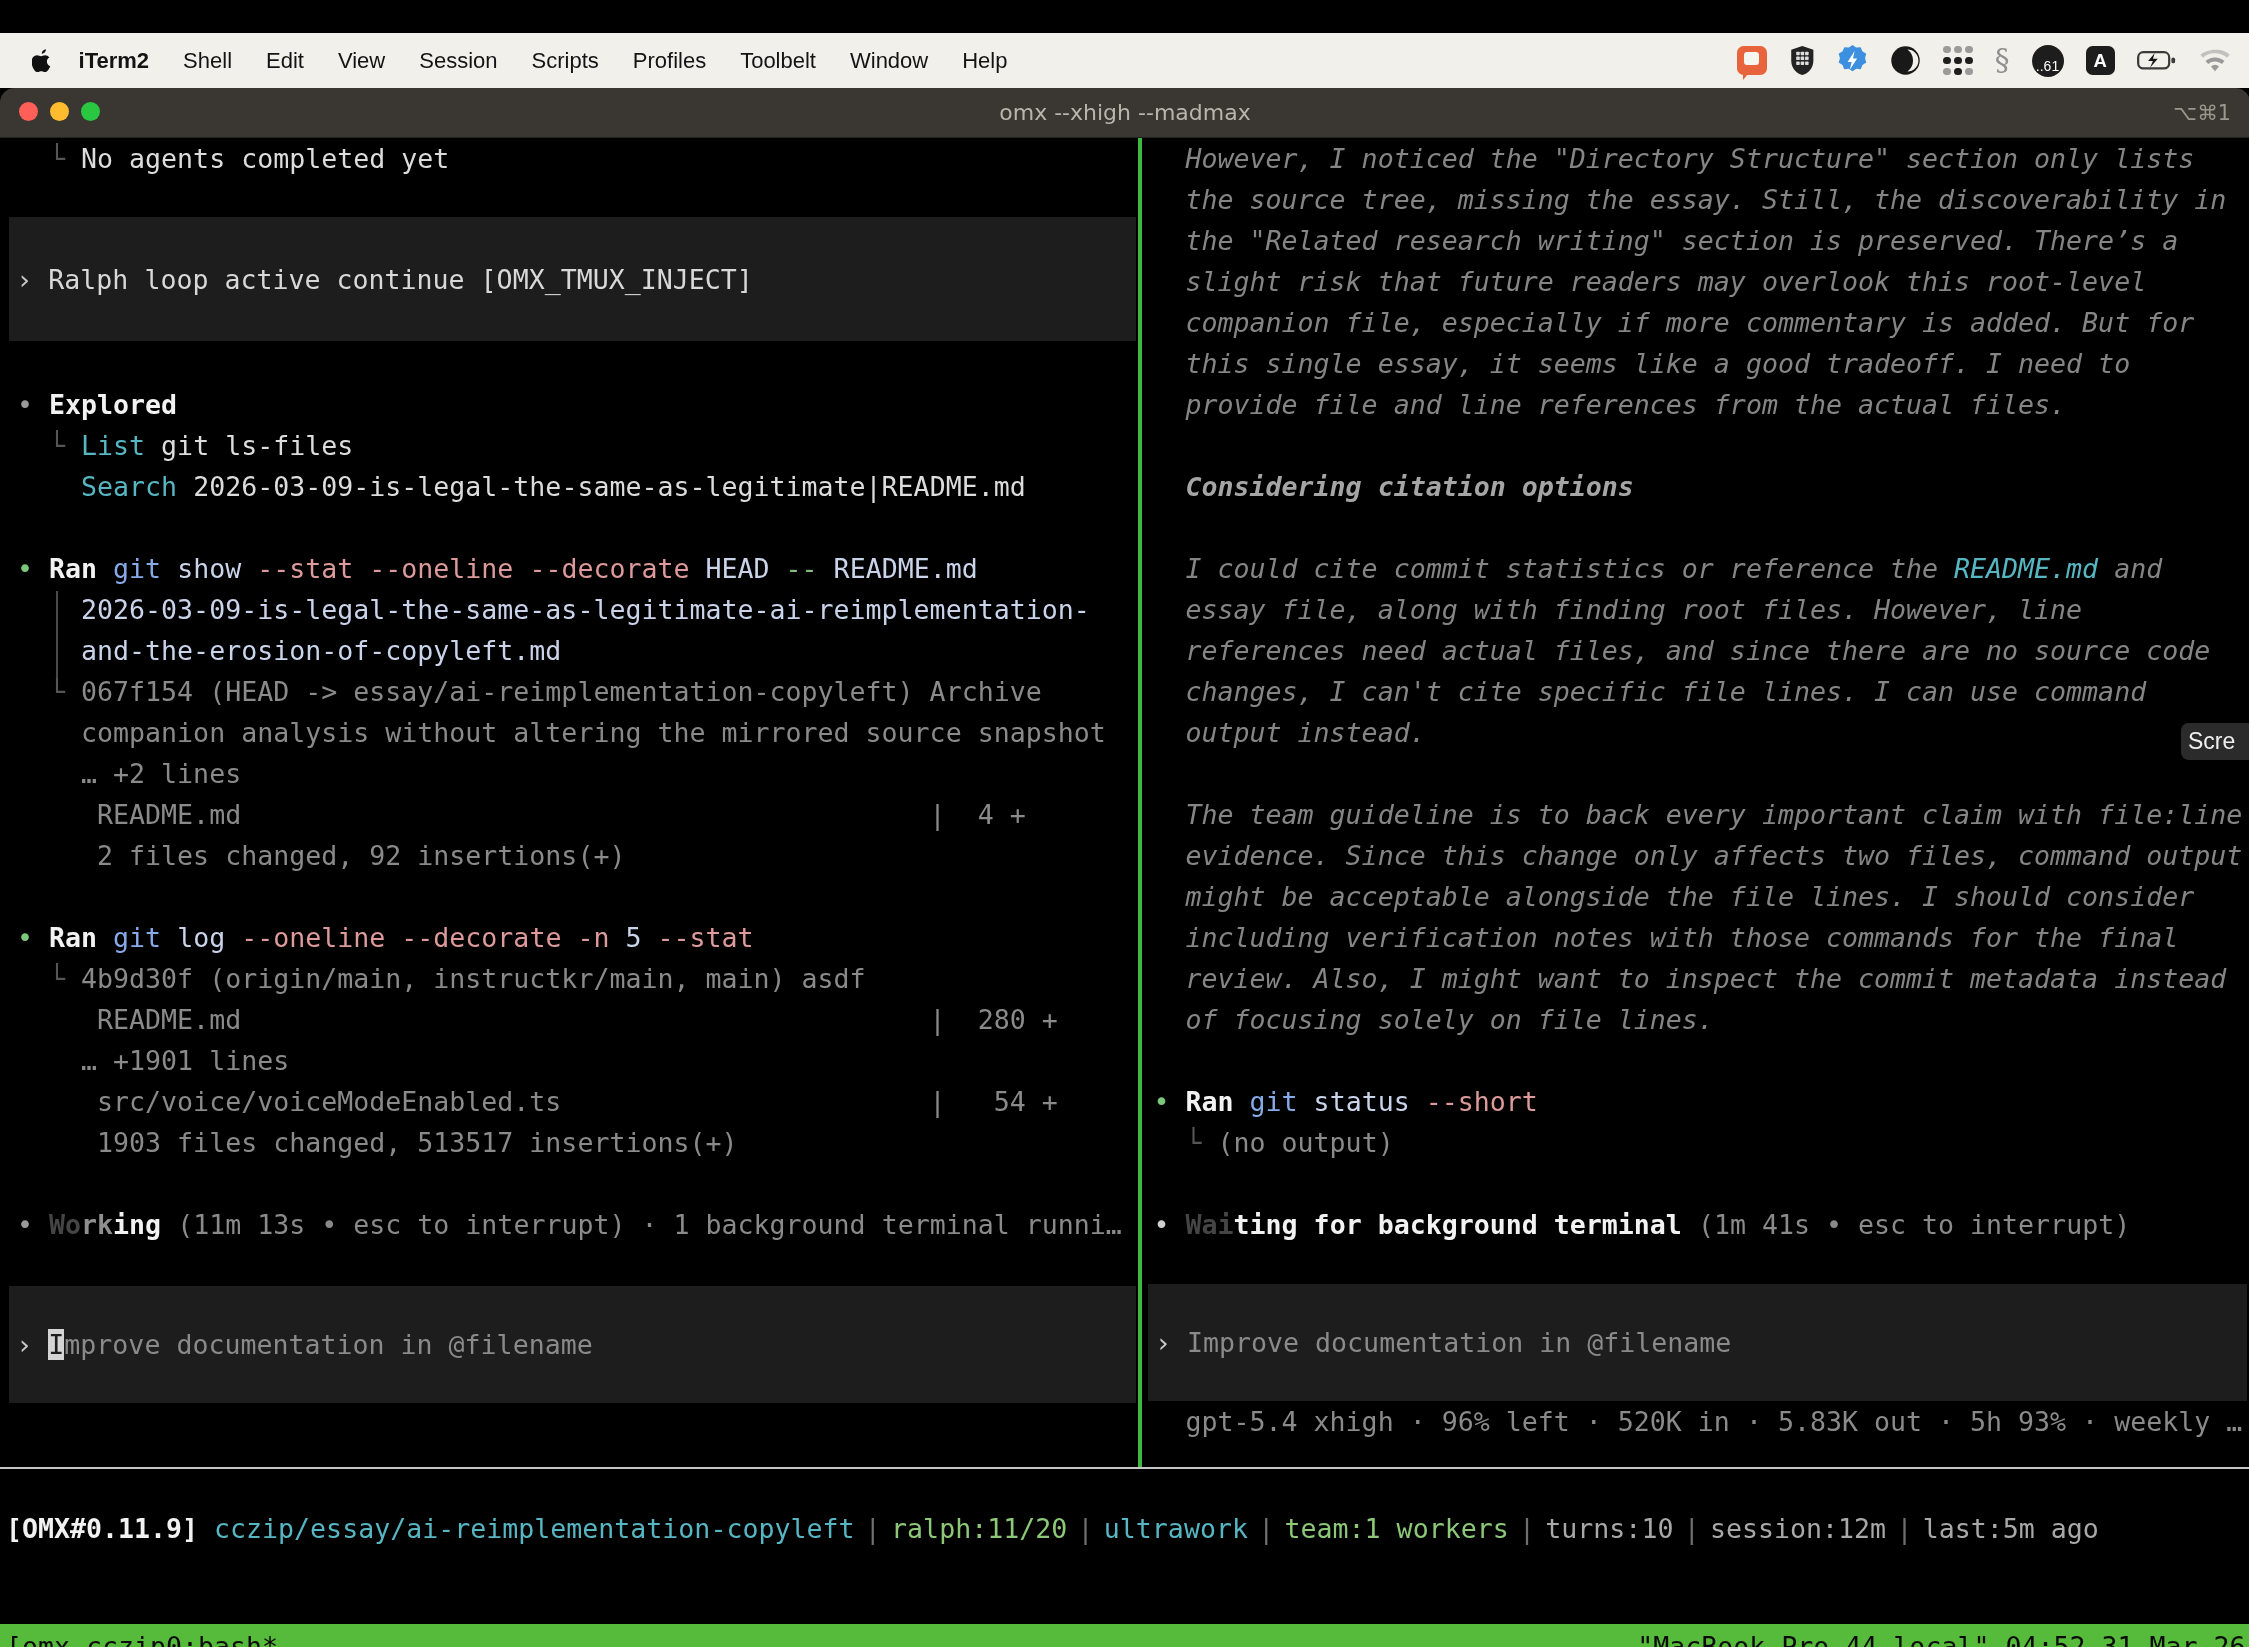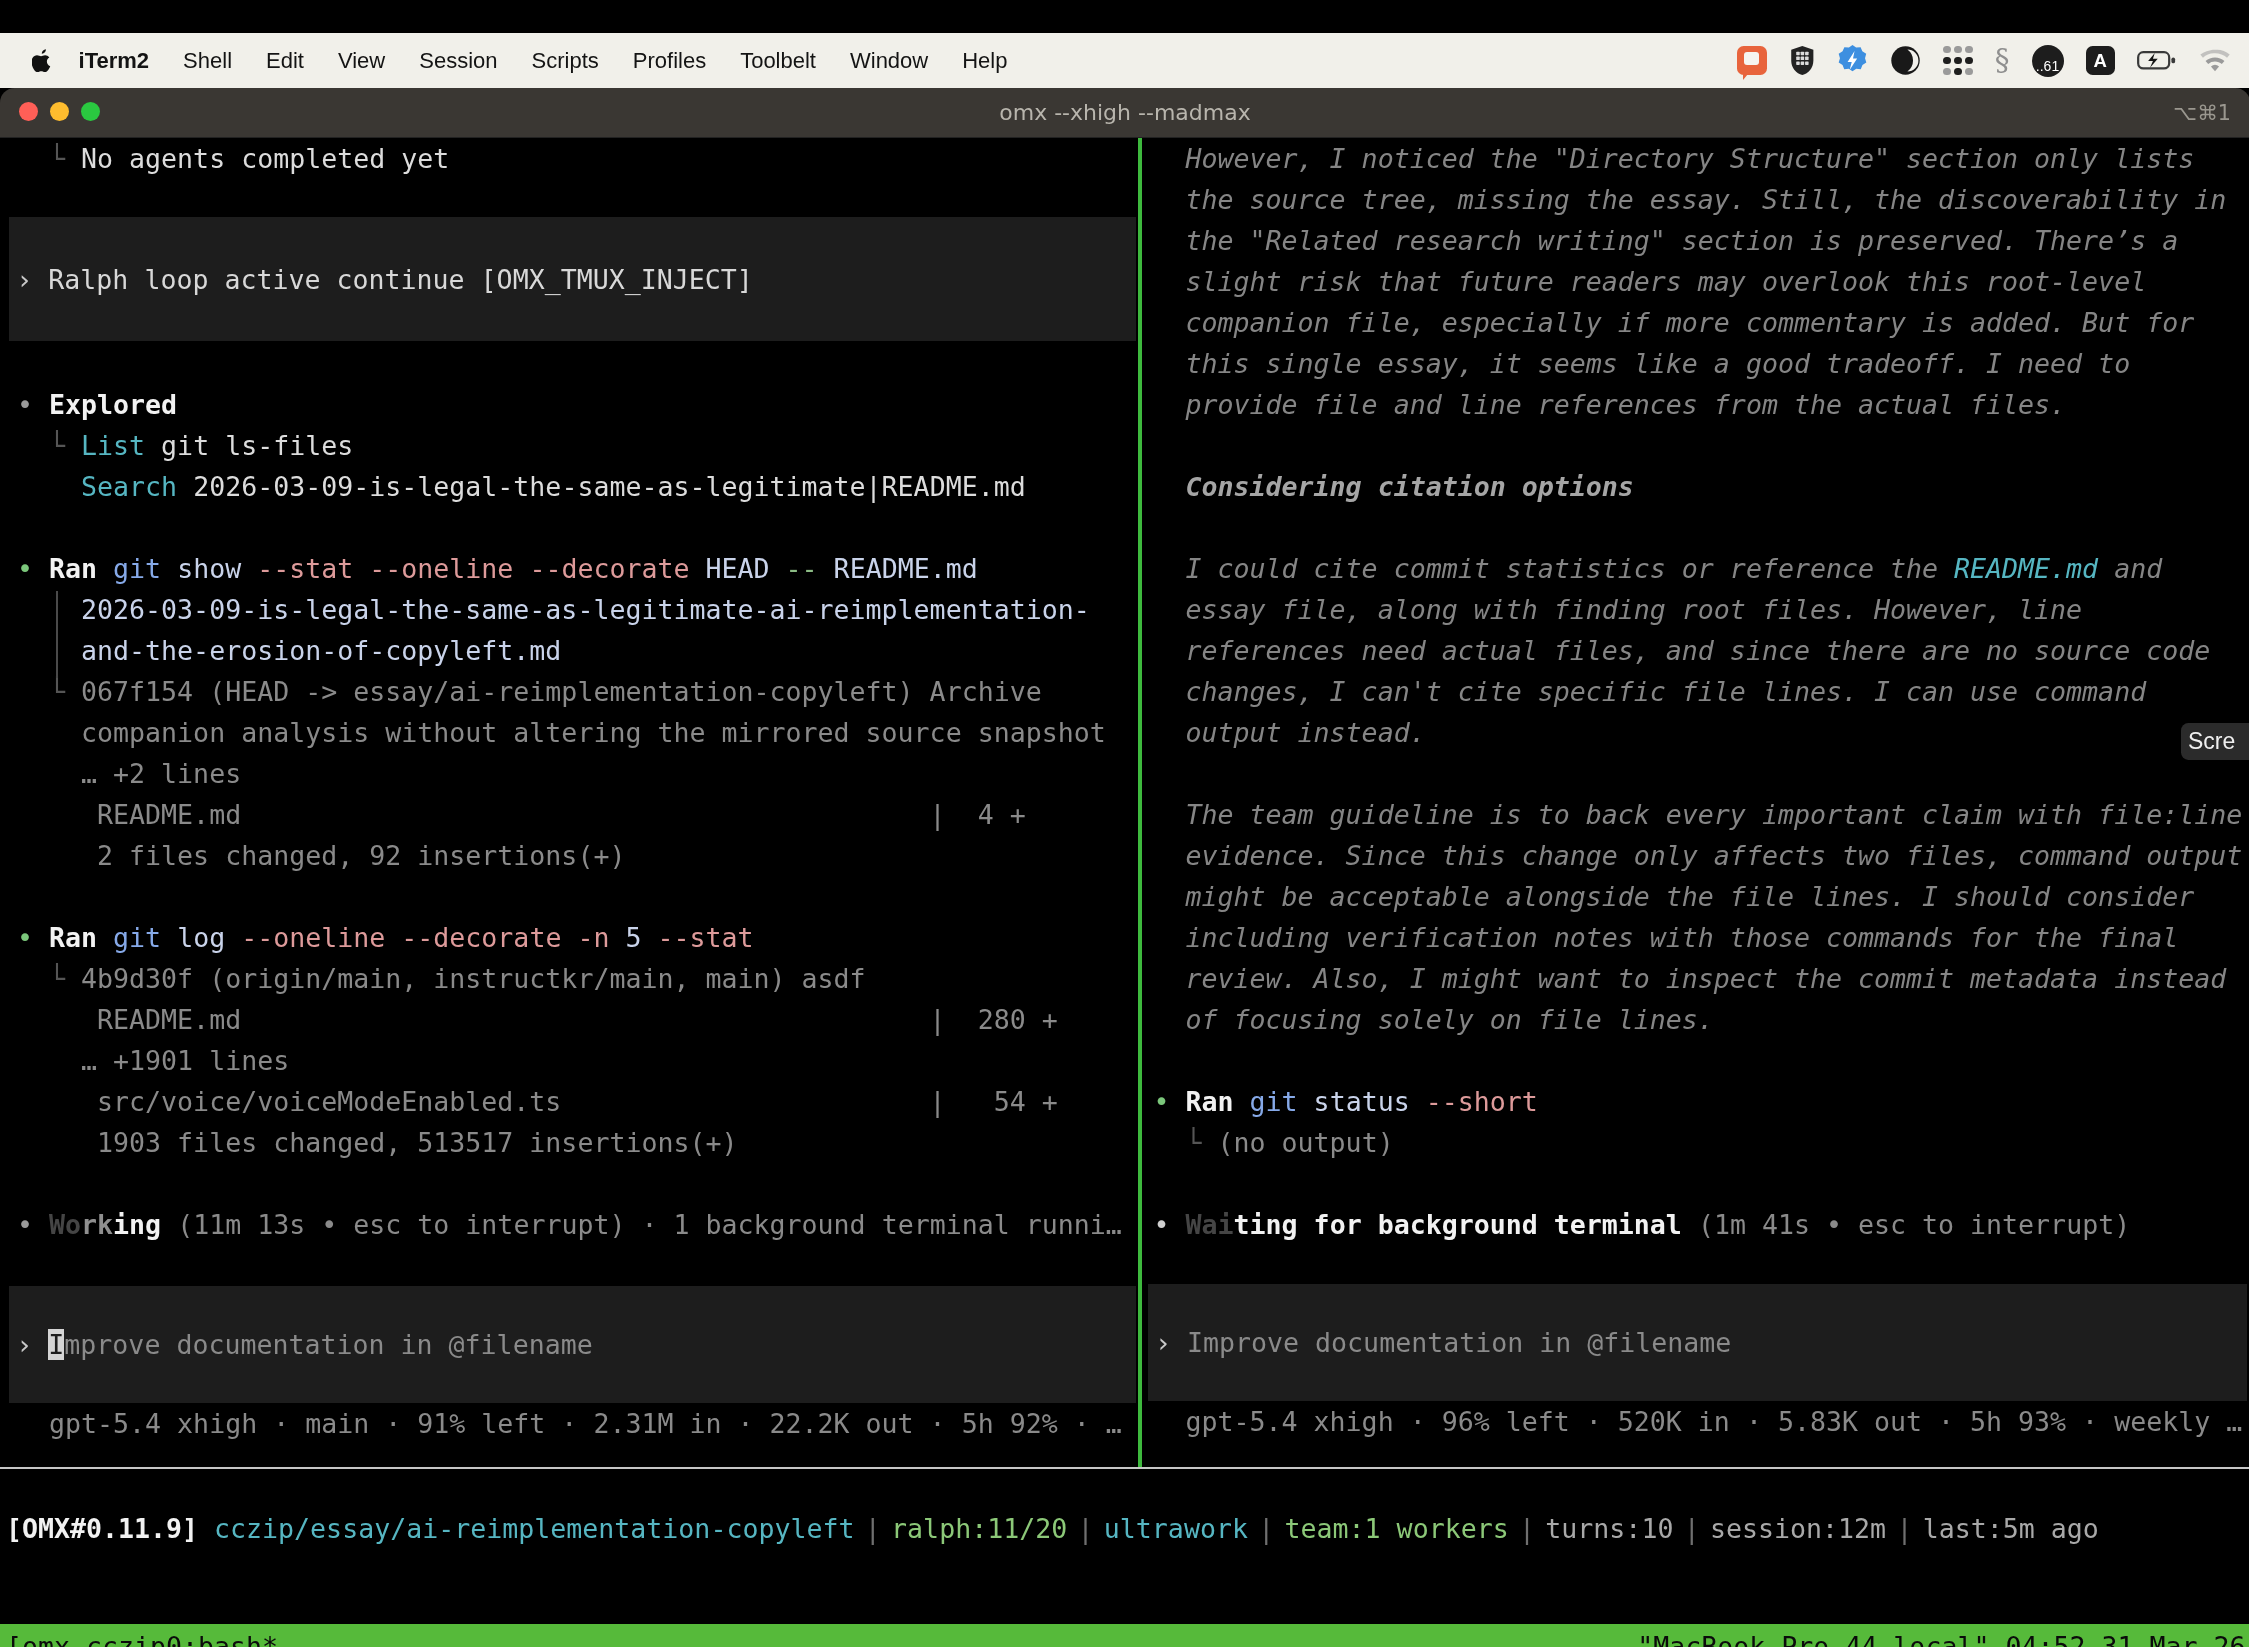"gpt-5.4 xhigh · main ·" div.trow { html: <div><span> gpt-5.4 xhigh · main · 91% left · 2.31M in · 22.2K out · 5h 92% · …</span></div> -> none }
